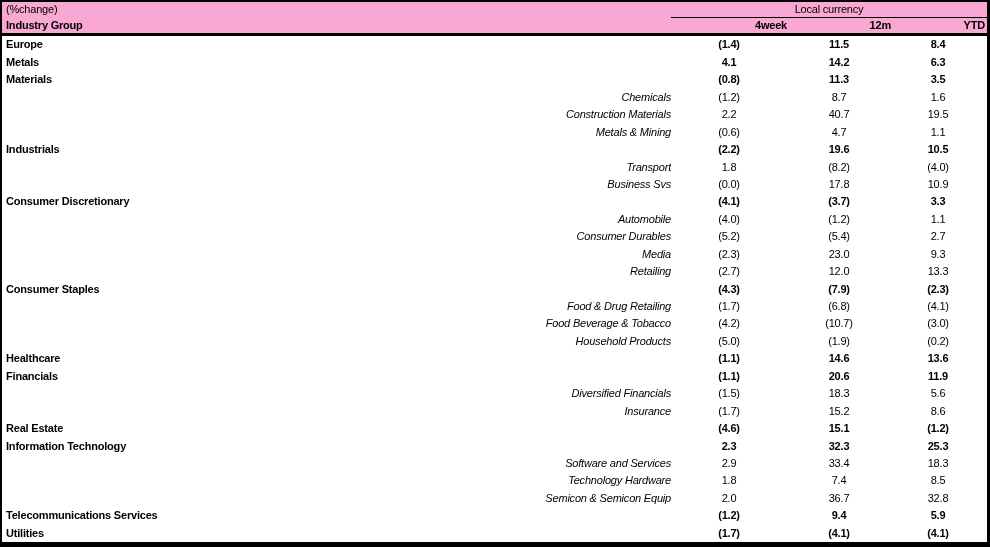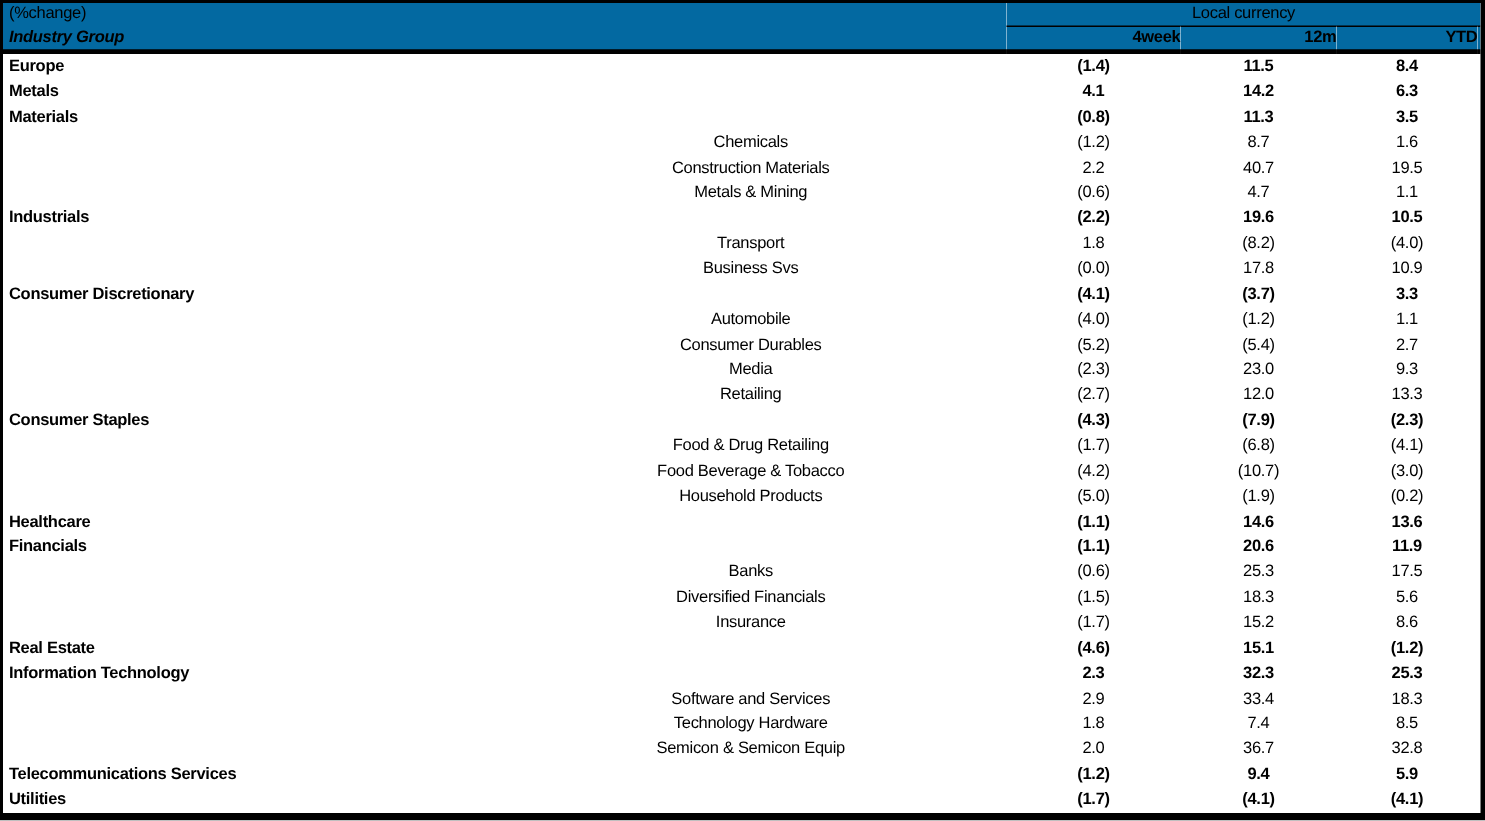"(%change)" thead td { background: #0369a1 -> #f9a8d4 }
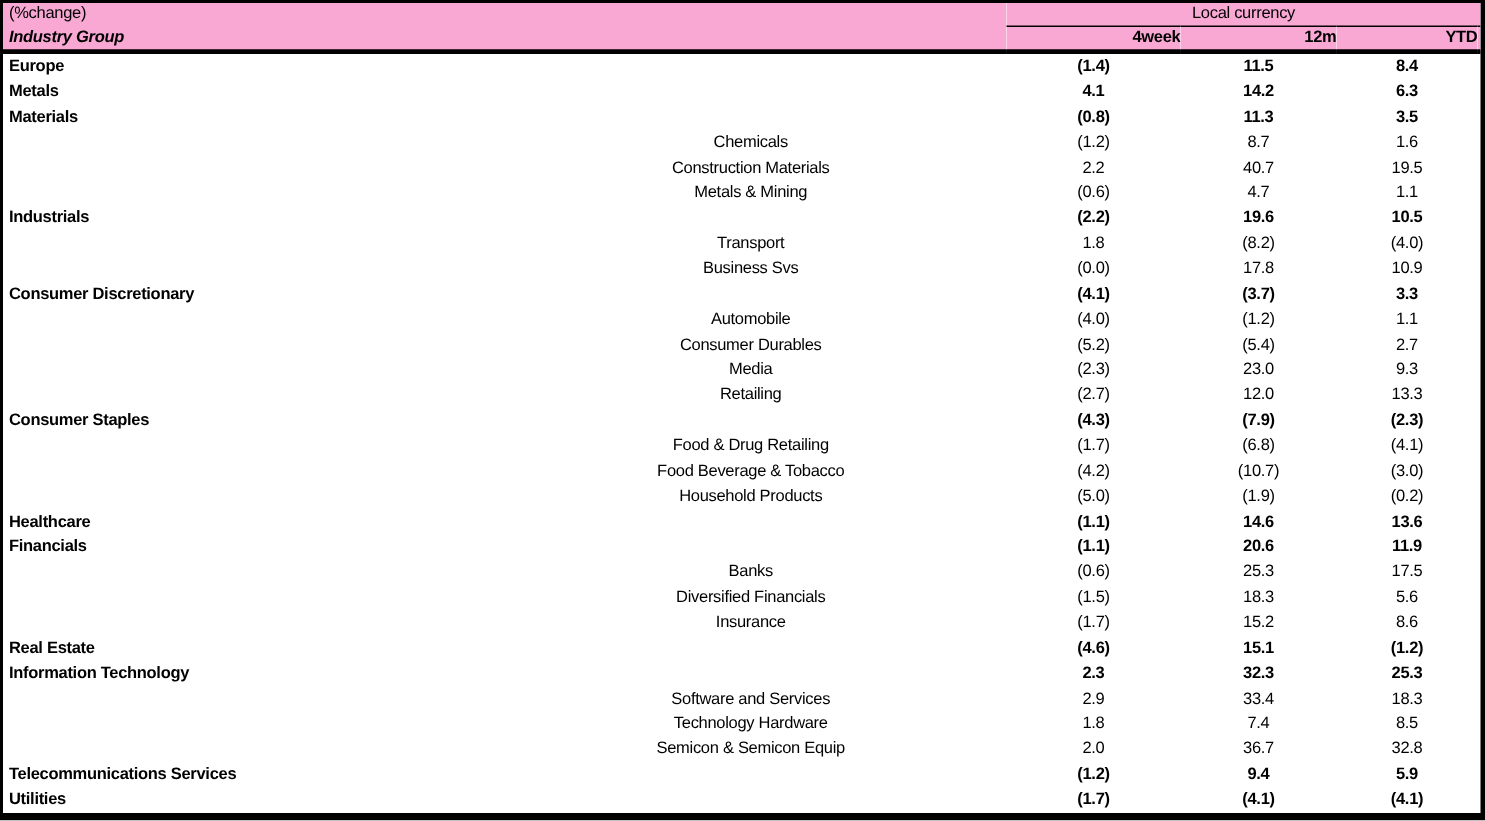"Industry Group" .hrow2 .hg { font-style: italic -> none }
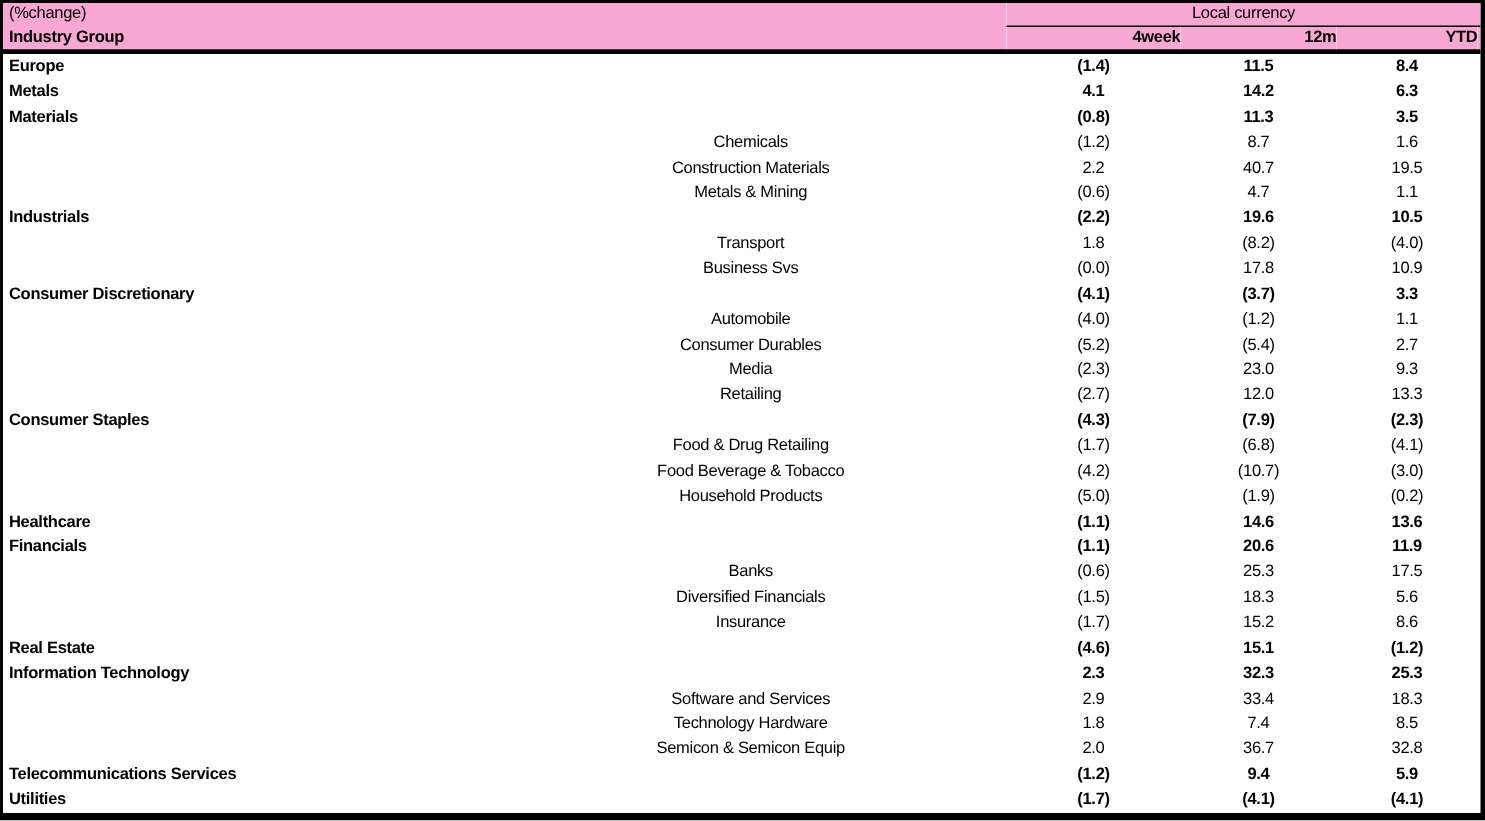"Chemicals" td.slabel { font-style: none -> italic; text-align: center -> right }
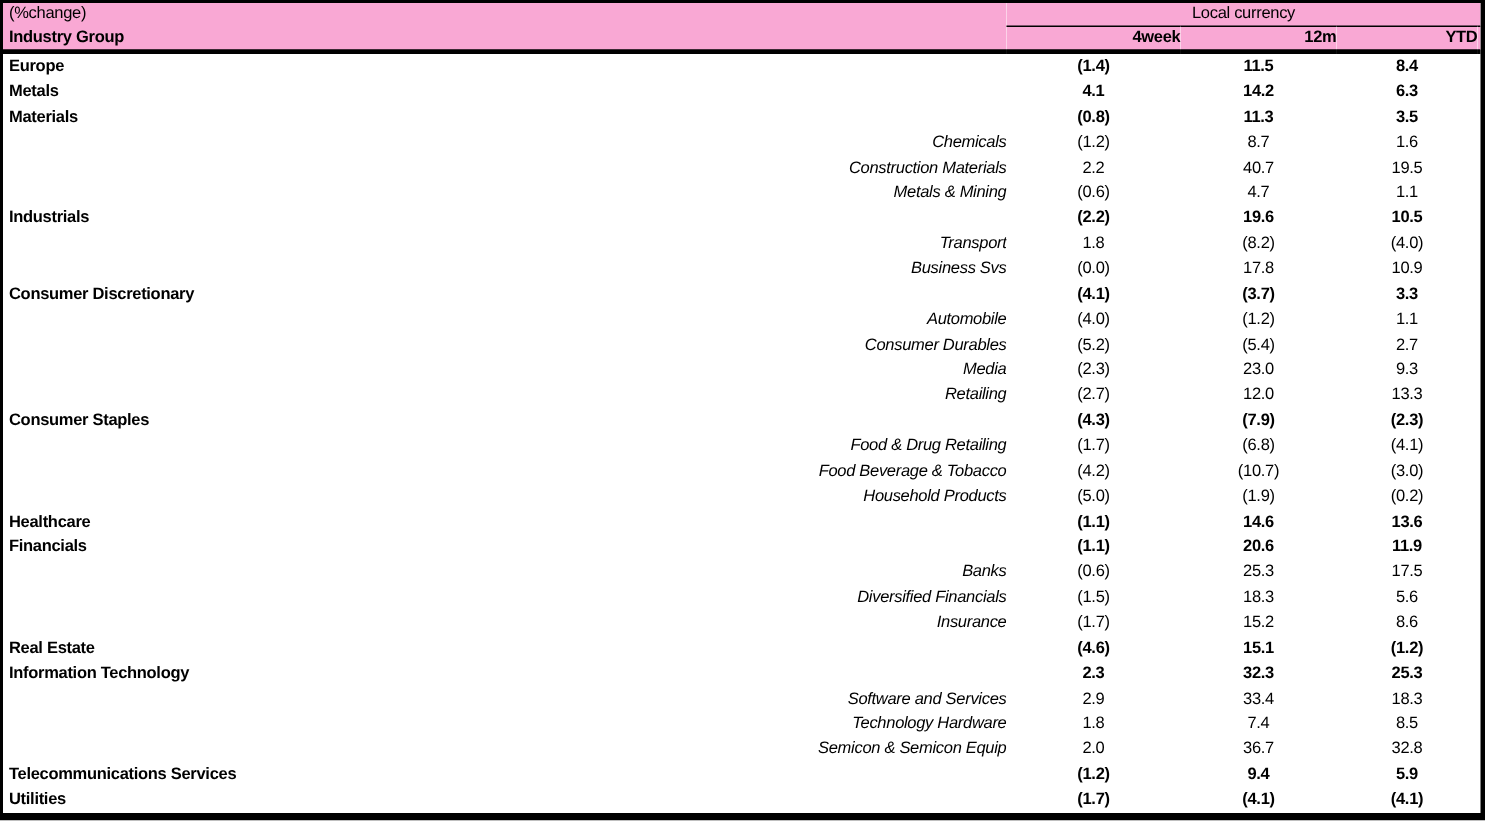"Banks" tr.sub { html: <tr> <td></td> <td>Banks</td> <td>(0.6)</td> <td>25.3</td> <td>17.5</td> <td></td> </tr> -> none }
